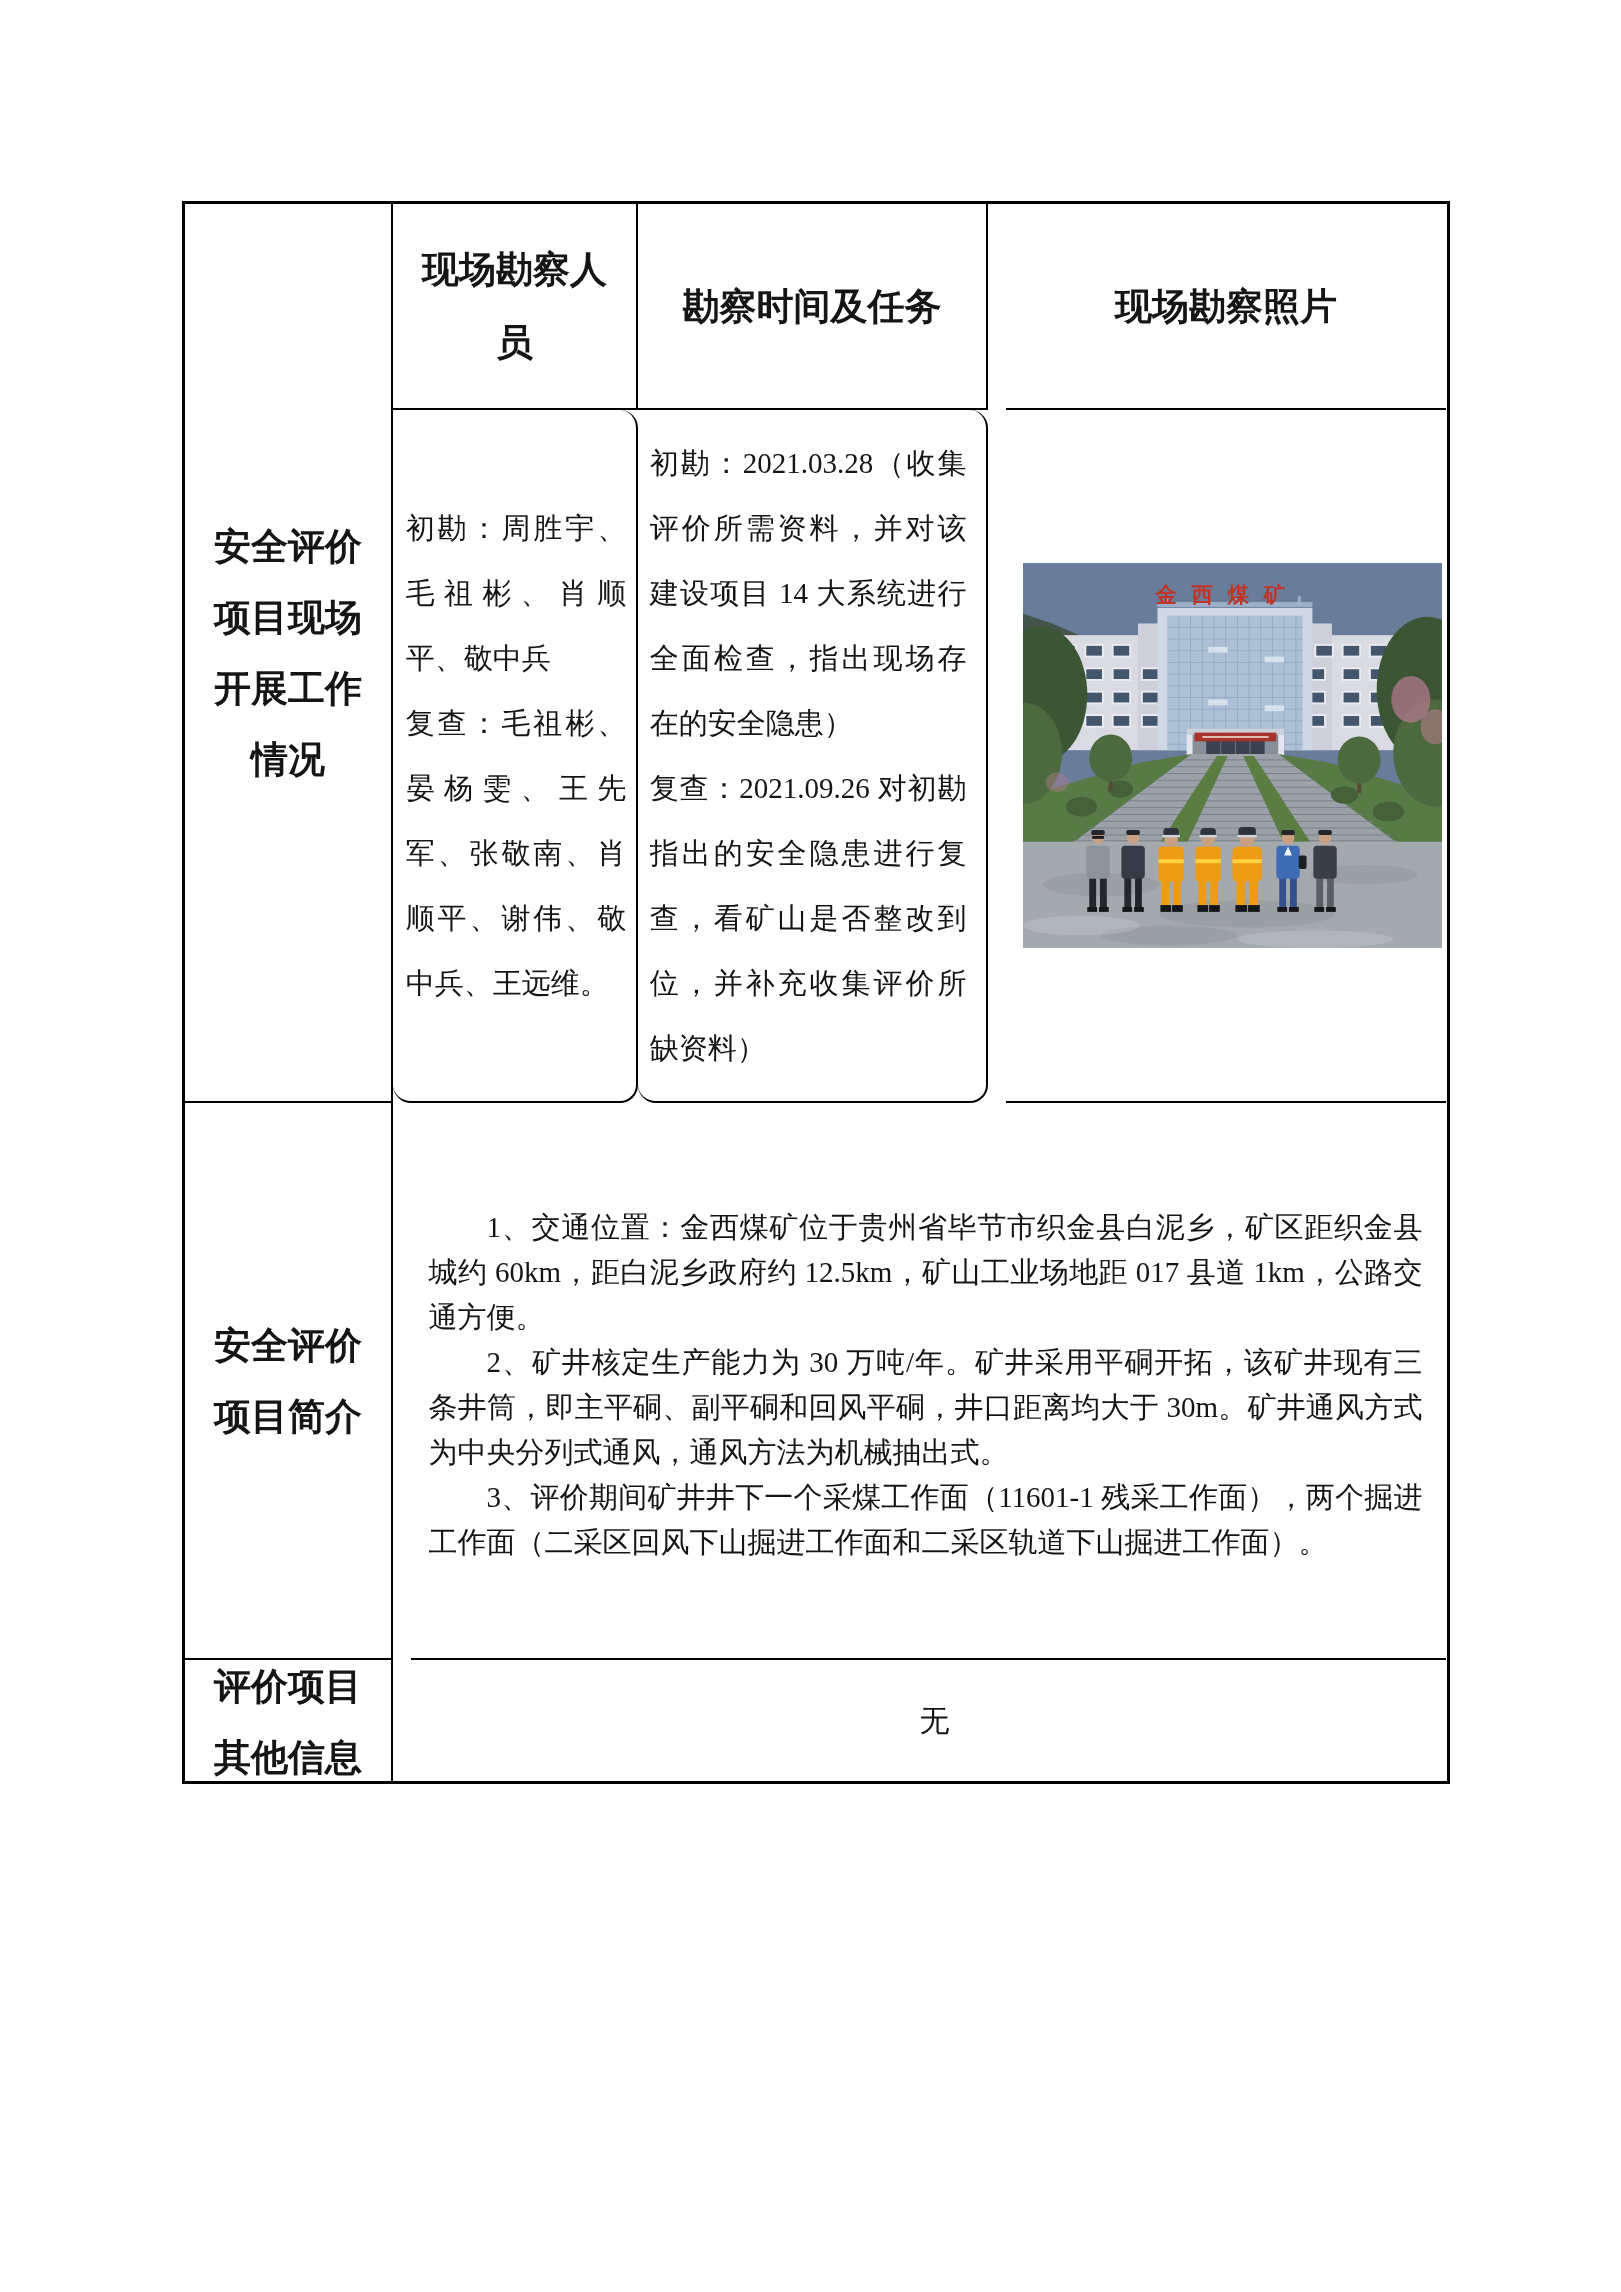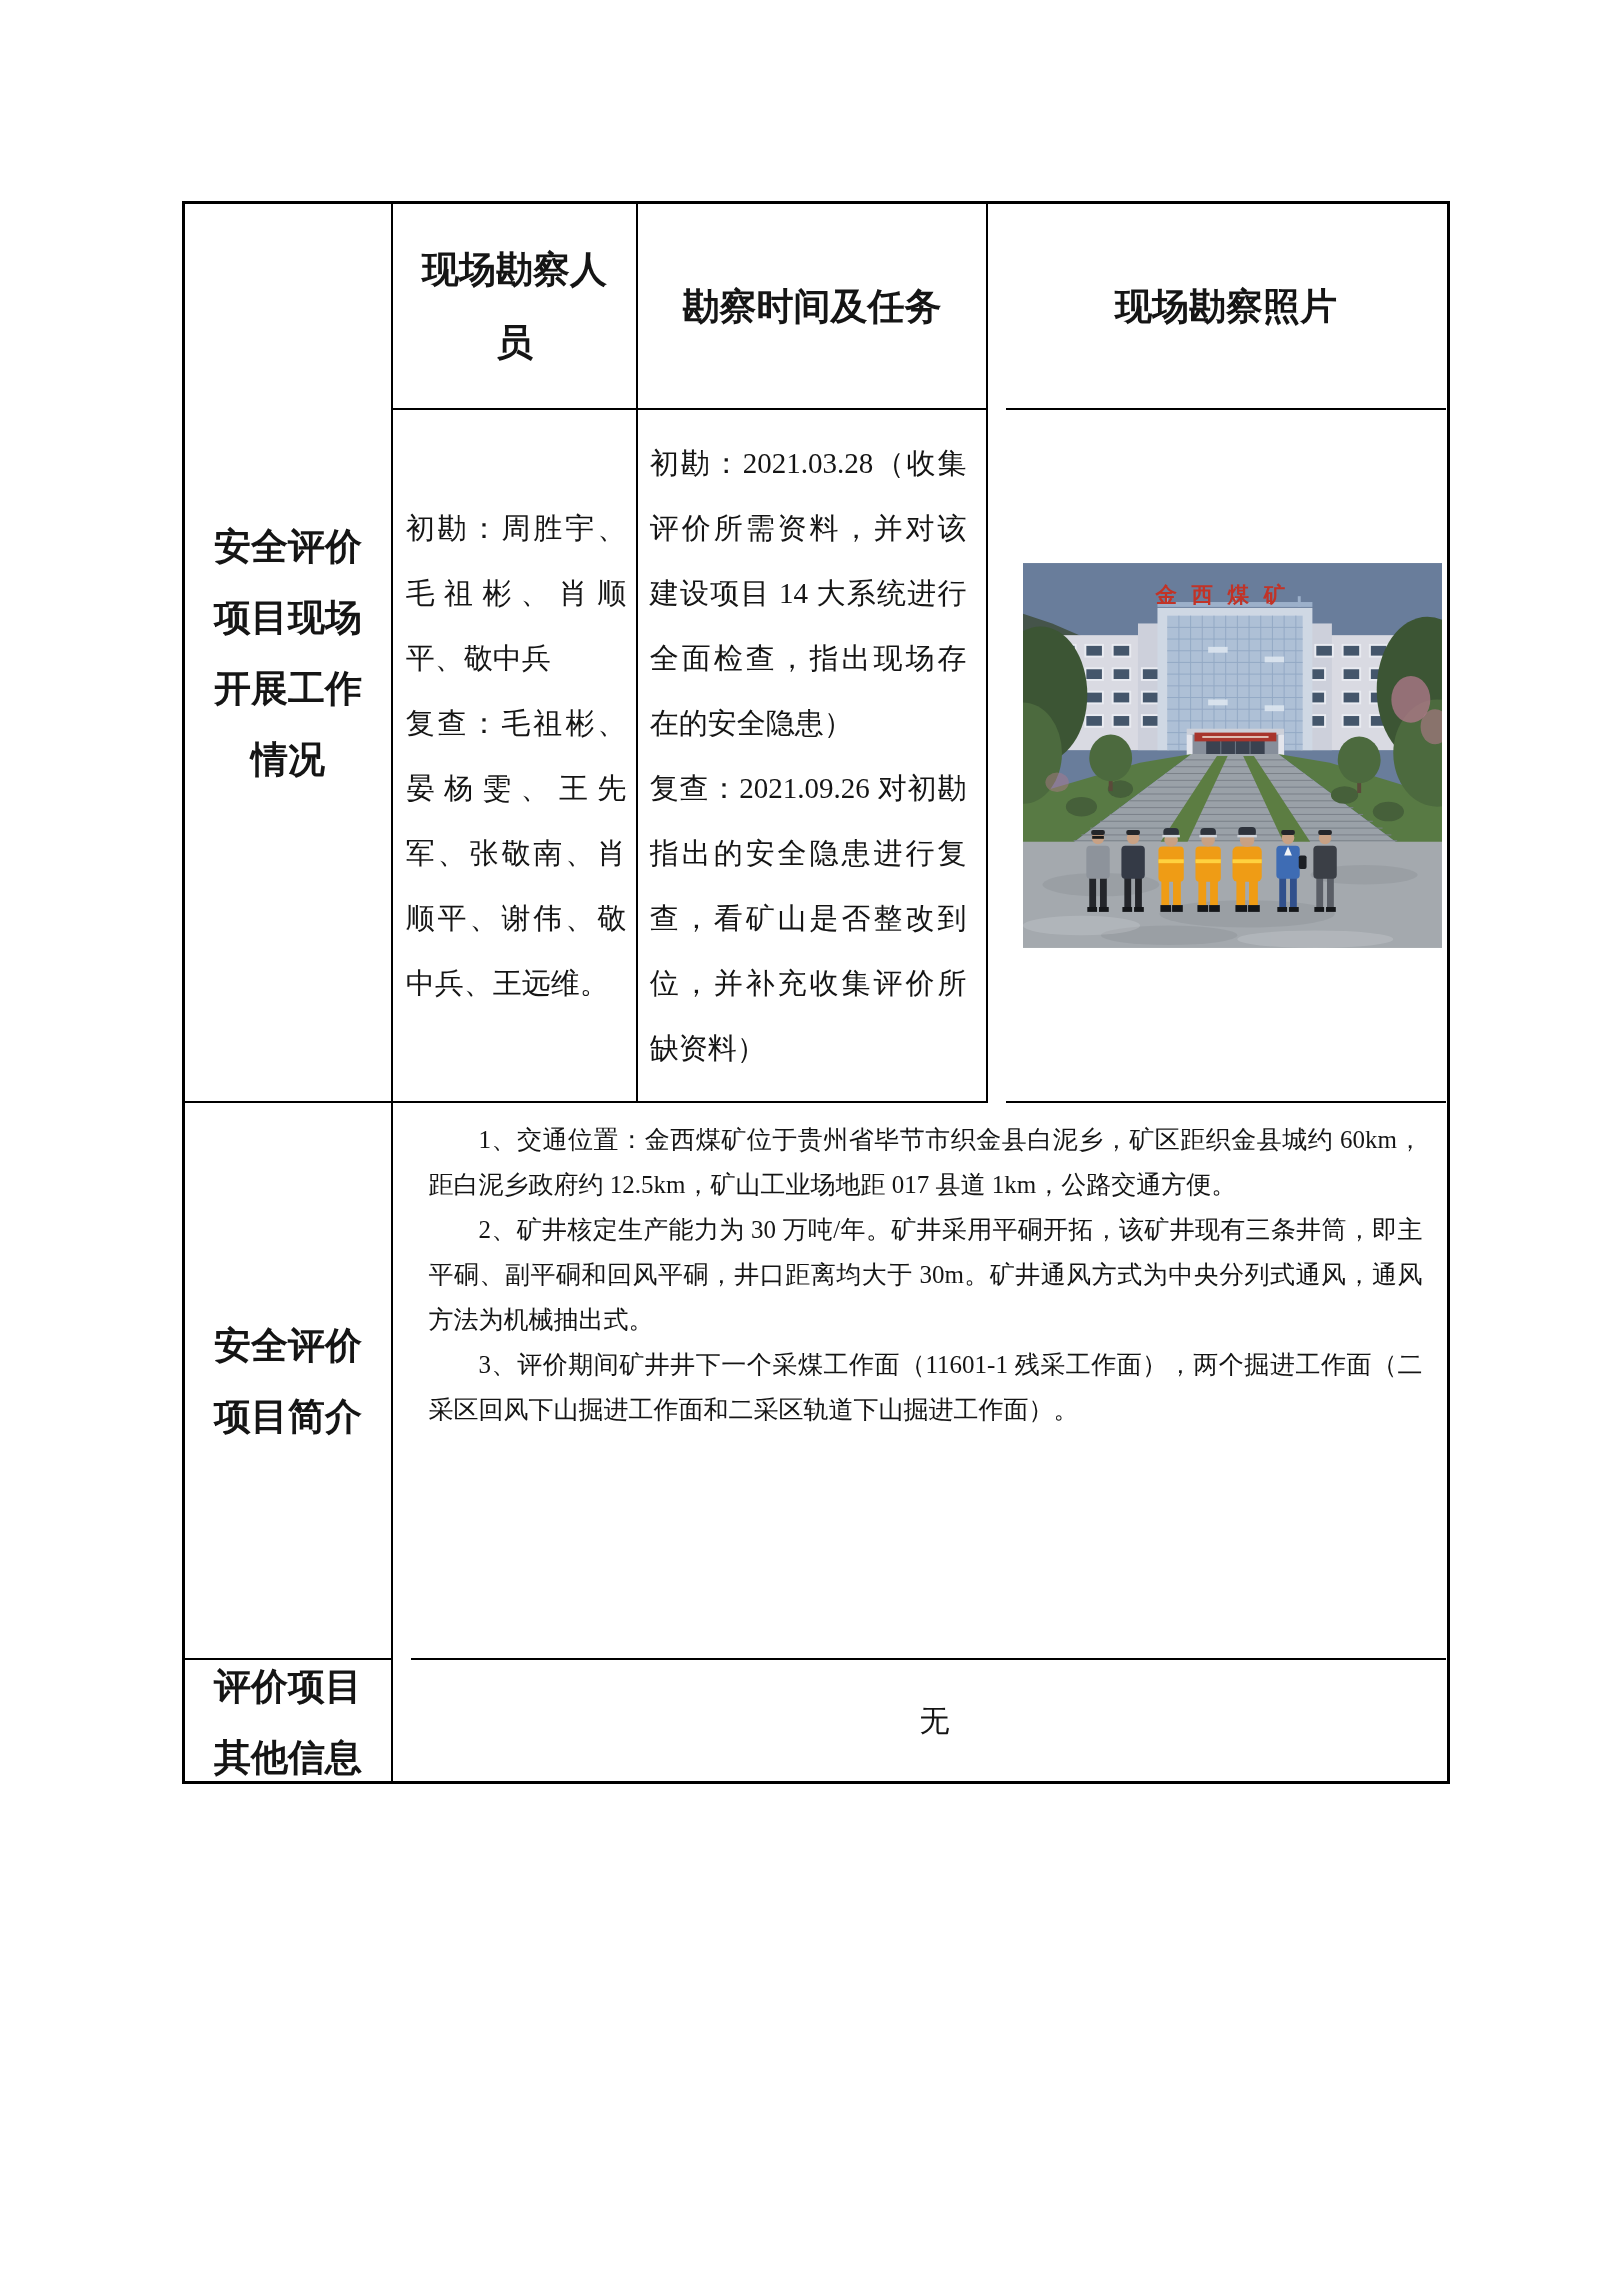"初勘：2021.03.28（收集评价所需资料，并对该建设项目 14" .body-col { border-radius: none -> 18px }
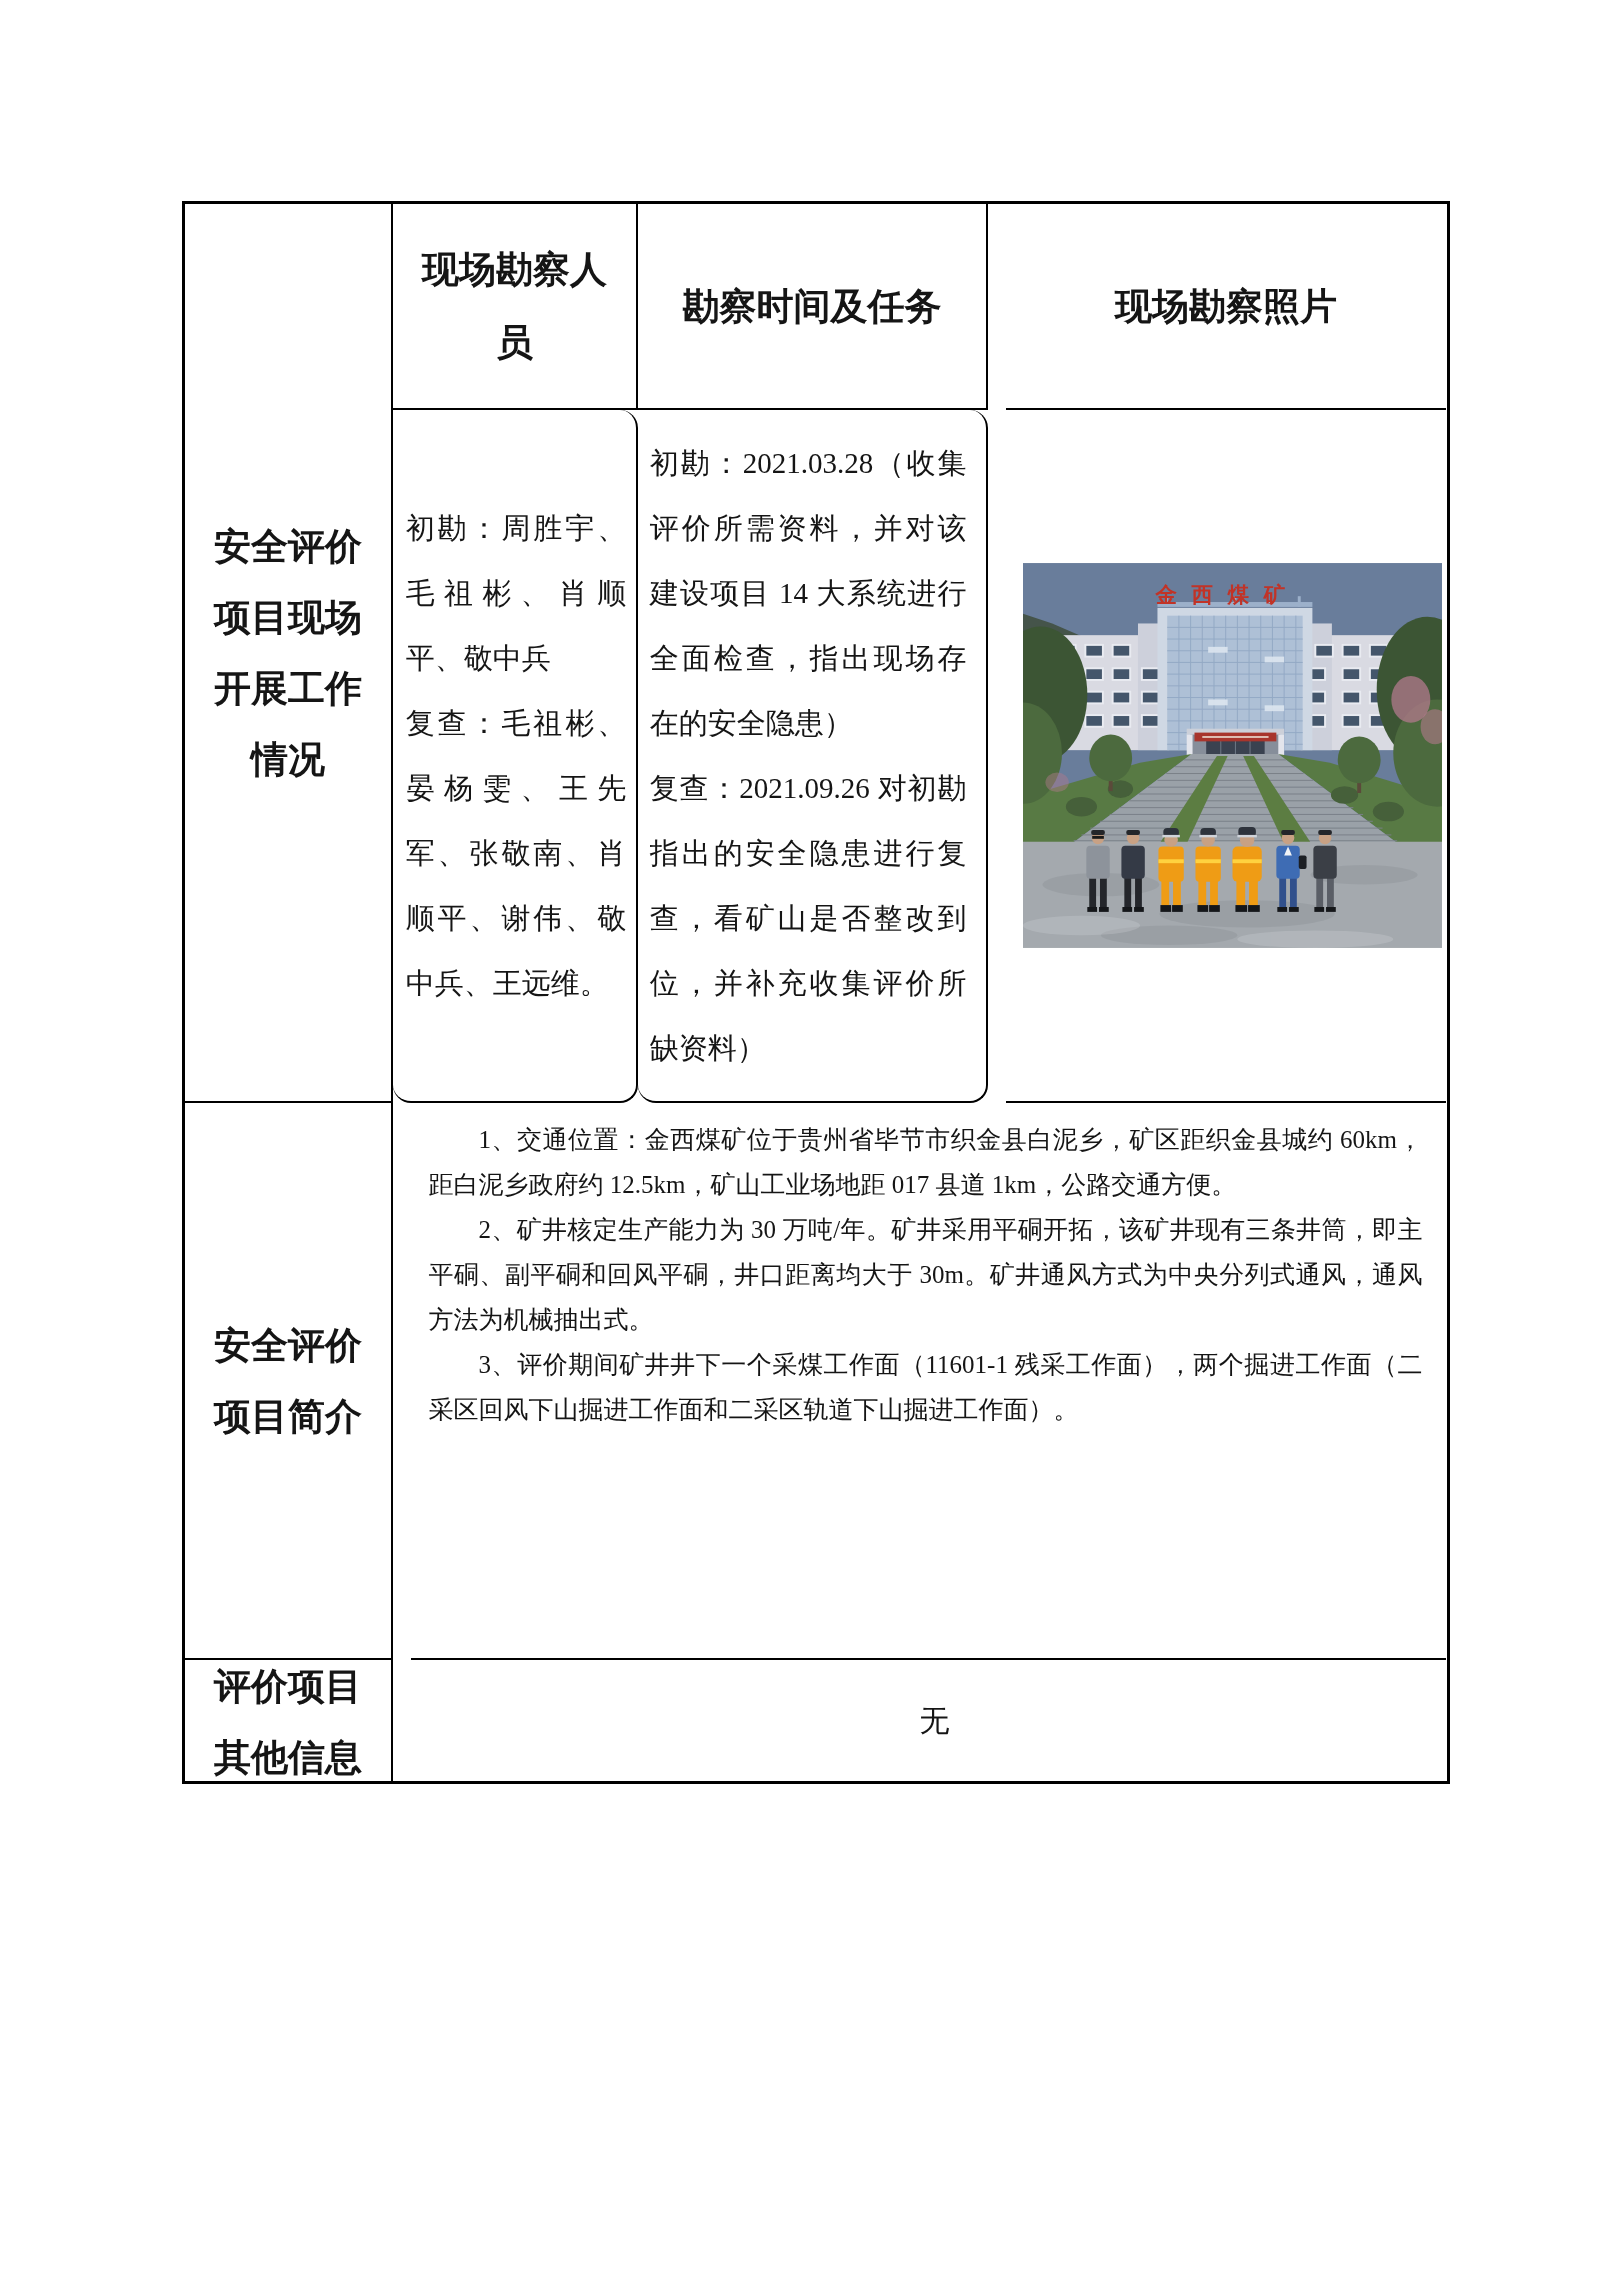"1、交通位置：金西煤矿位于贵州省毕节市织金县白泥乡，矿区距织金县城约" .intro-cell { font-size: 25px -> 29px; justify-content: flex-start -> center }
